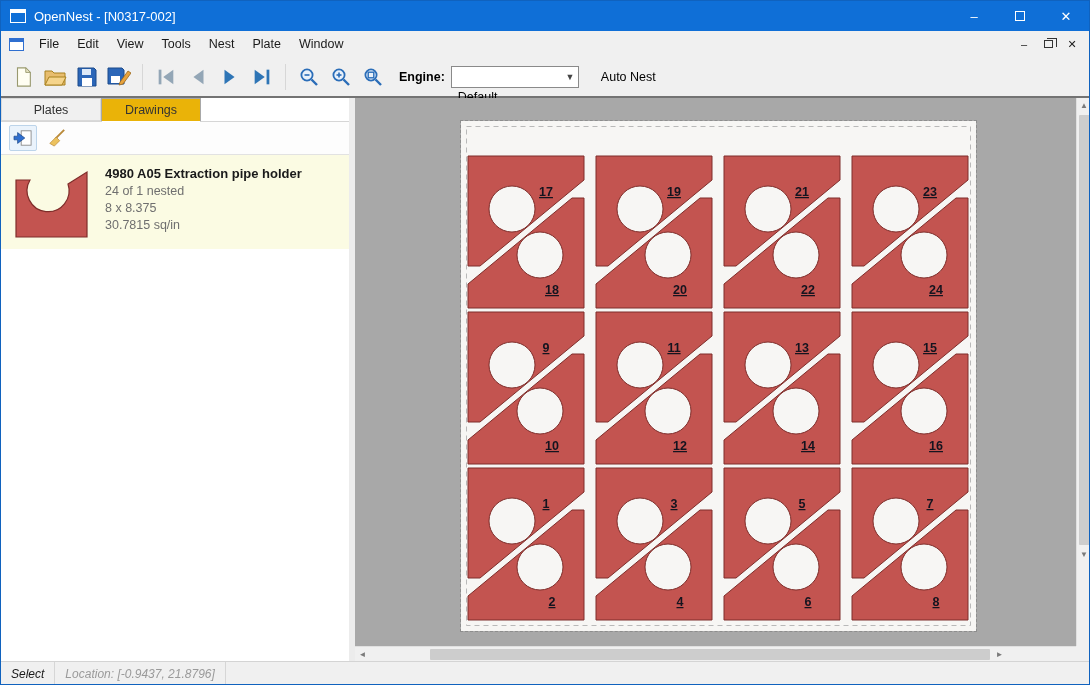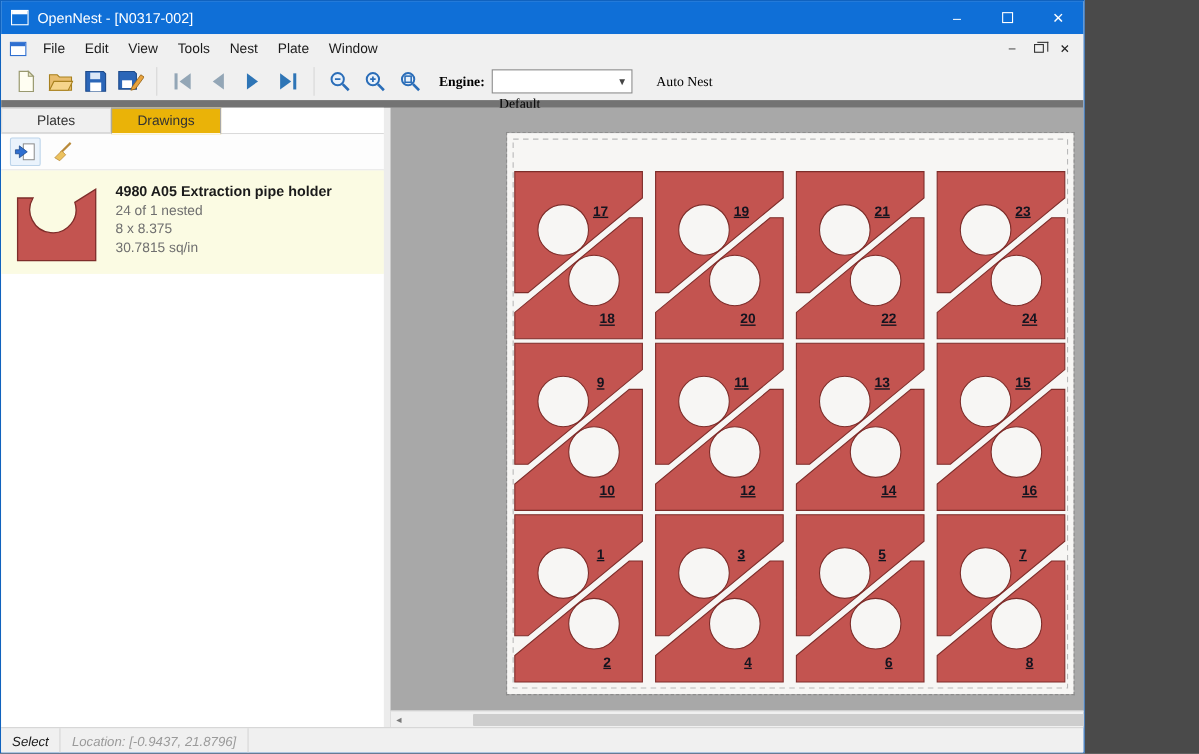"OpenNest - [N0317-002]" .window { width: 986px -> 1090px }
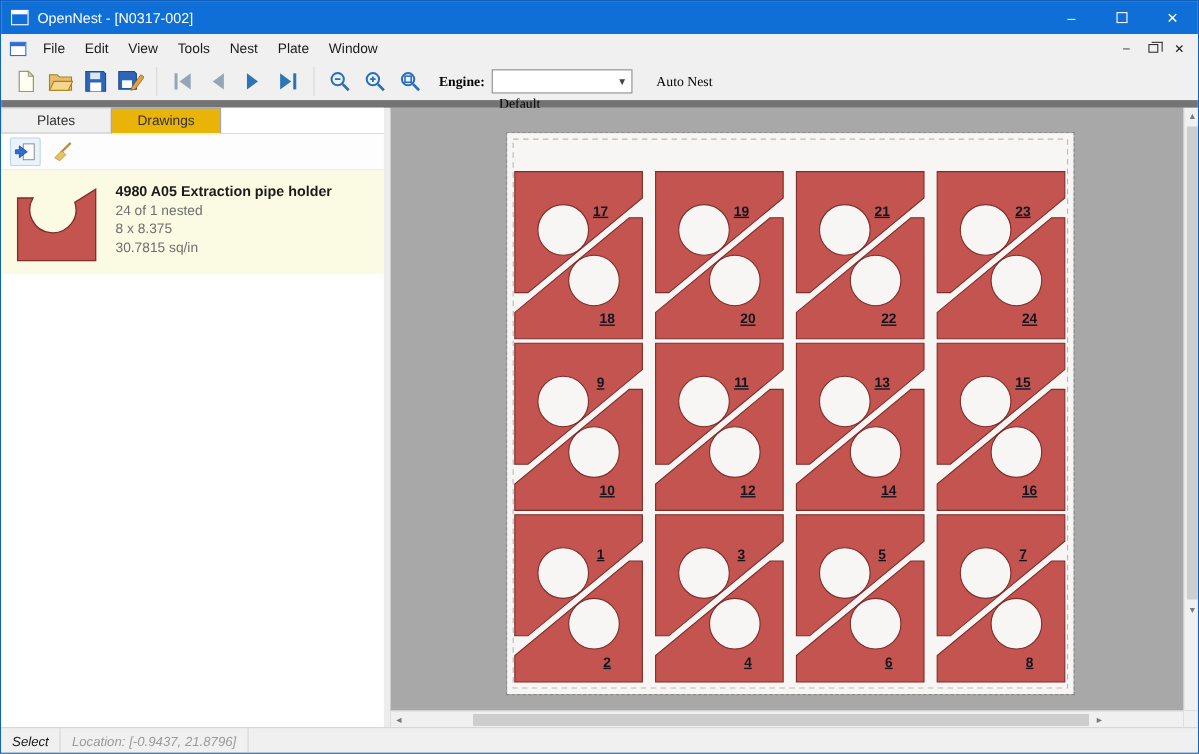"Engine:" .toolbar { border-bottom: 7px solid #737373 -> 2px solid #737373; font-family: Liberation Serif, serif -> none }
